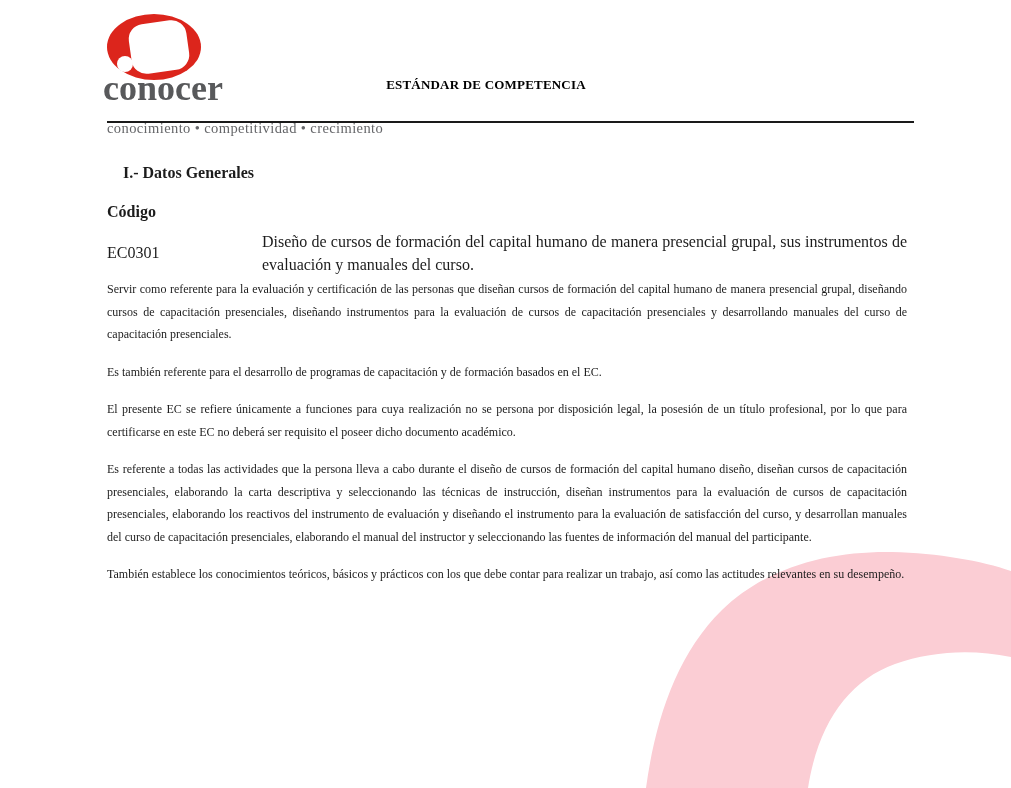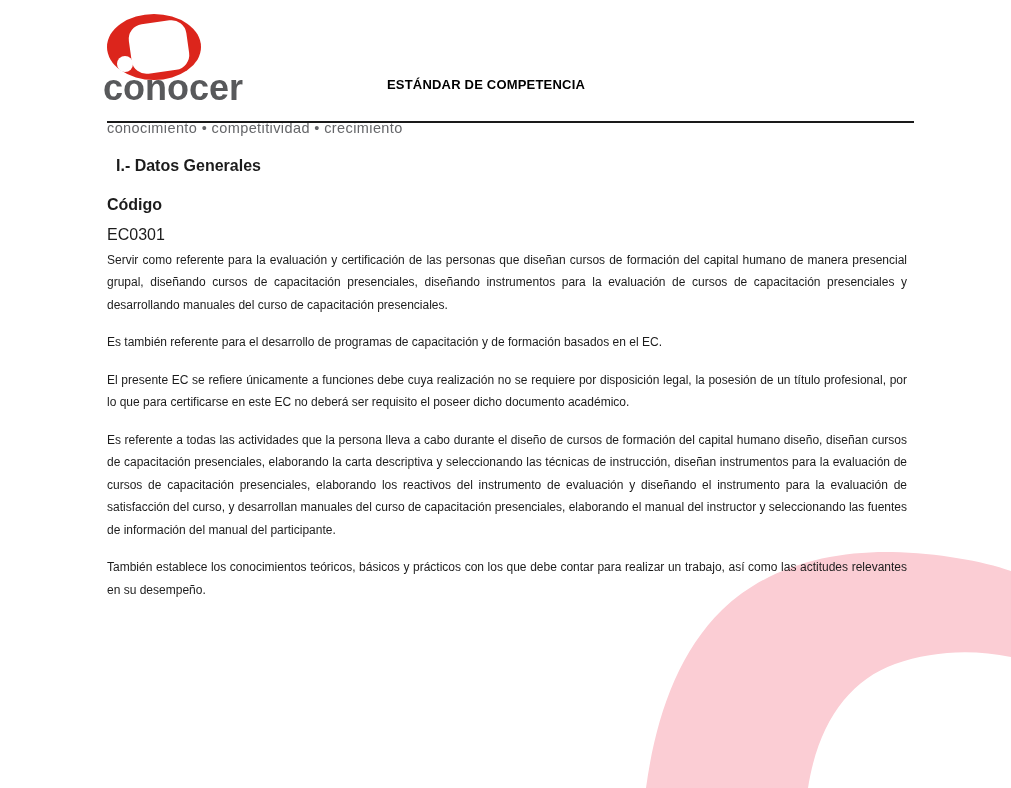"conocer" .page { font-family: Liberation Sans, sans-serif -> Liberation Serif, serif }
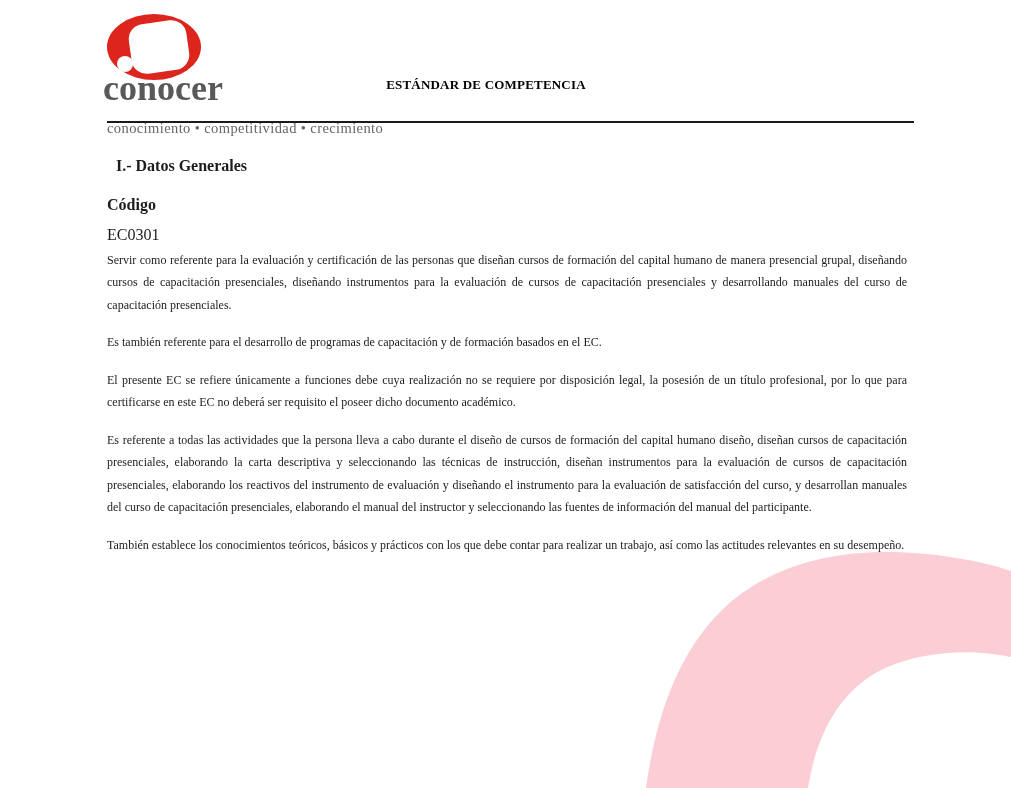"I.- Datos Generales" .h-doc { margin: 9px -> 16px }
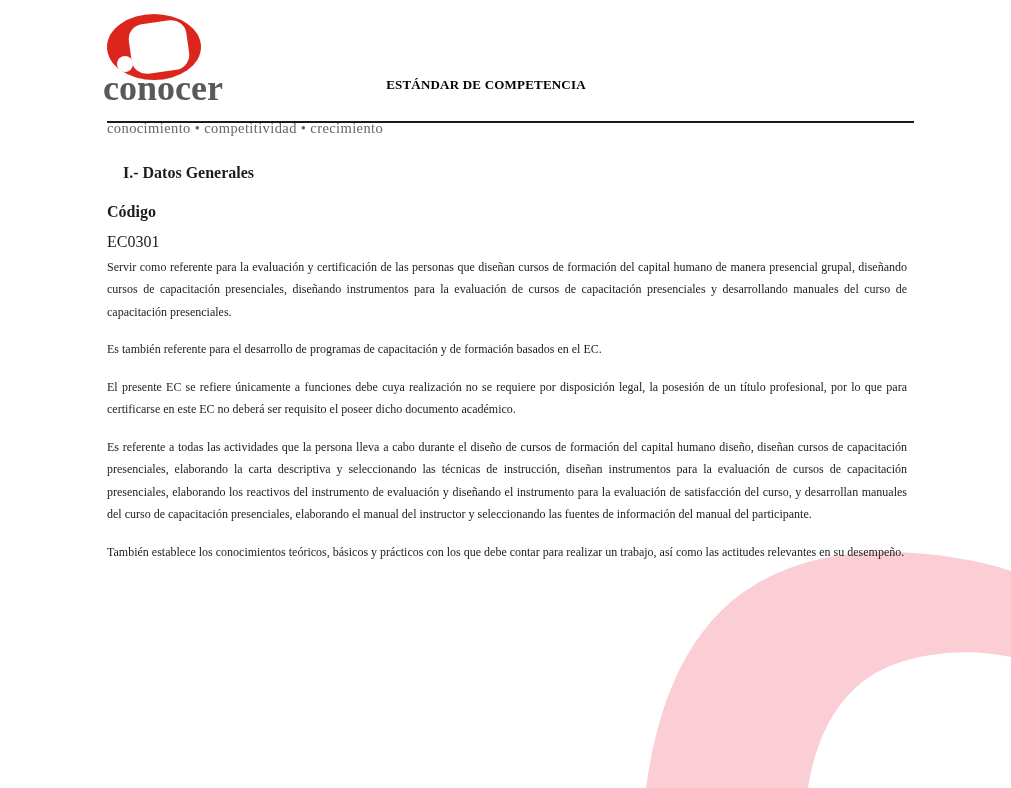"Diseño de cursos de formación" div.code-cell { html: none -> <div>Diseño de cursos de formación del capital humano de manera presencial grupal, sus instrumentos de evaluación y manuales del curso.</div> }
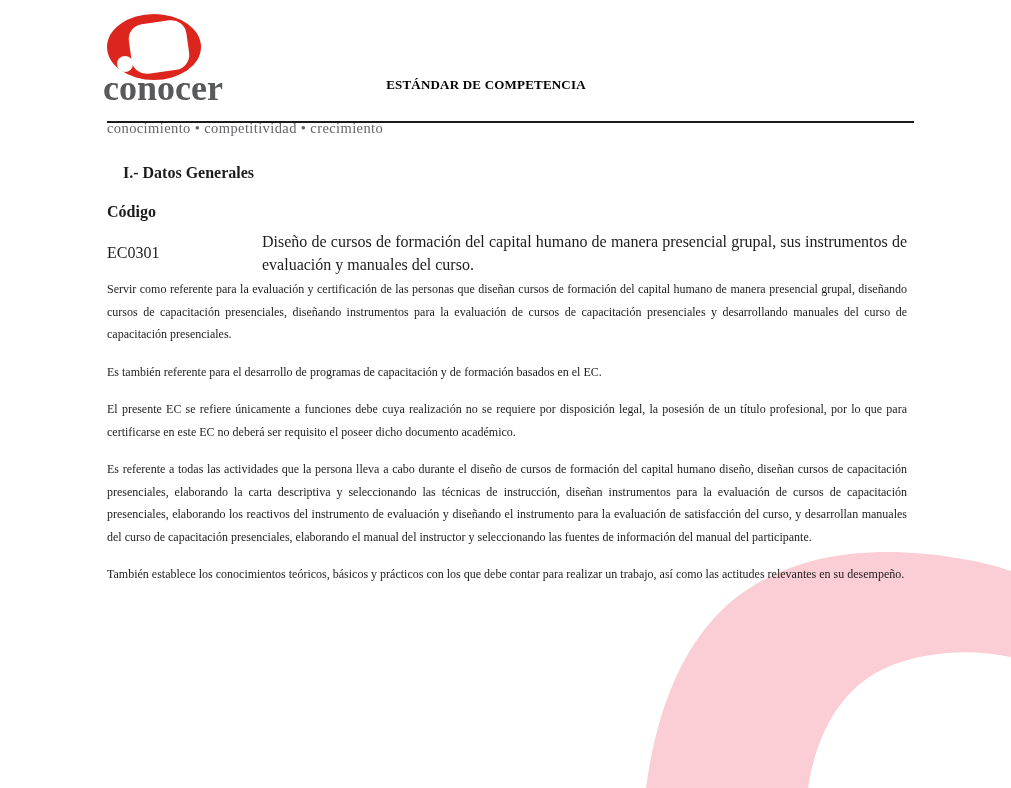"El presente EC se refiere" p.para { text: debe cuya realización no se requiere -> para cuya realización no se persona }
